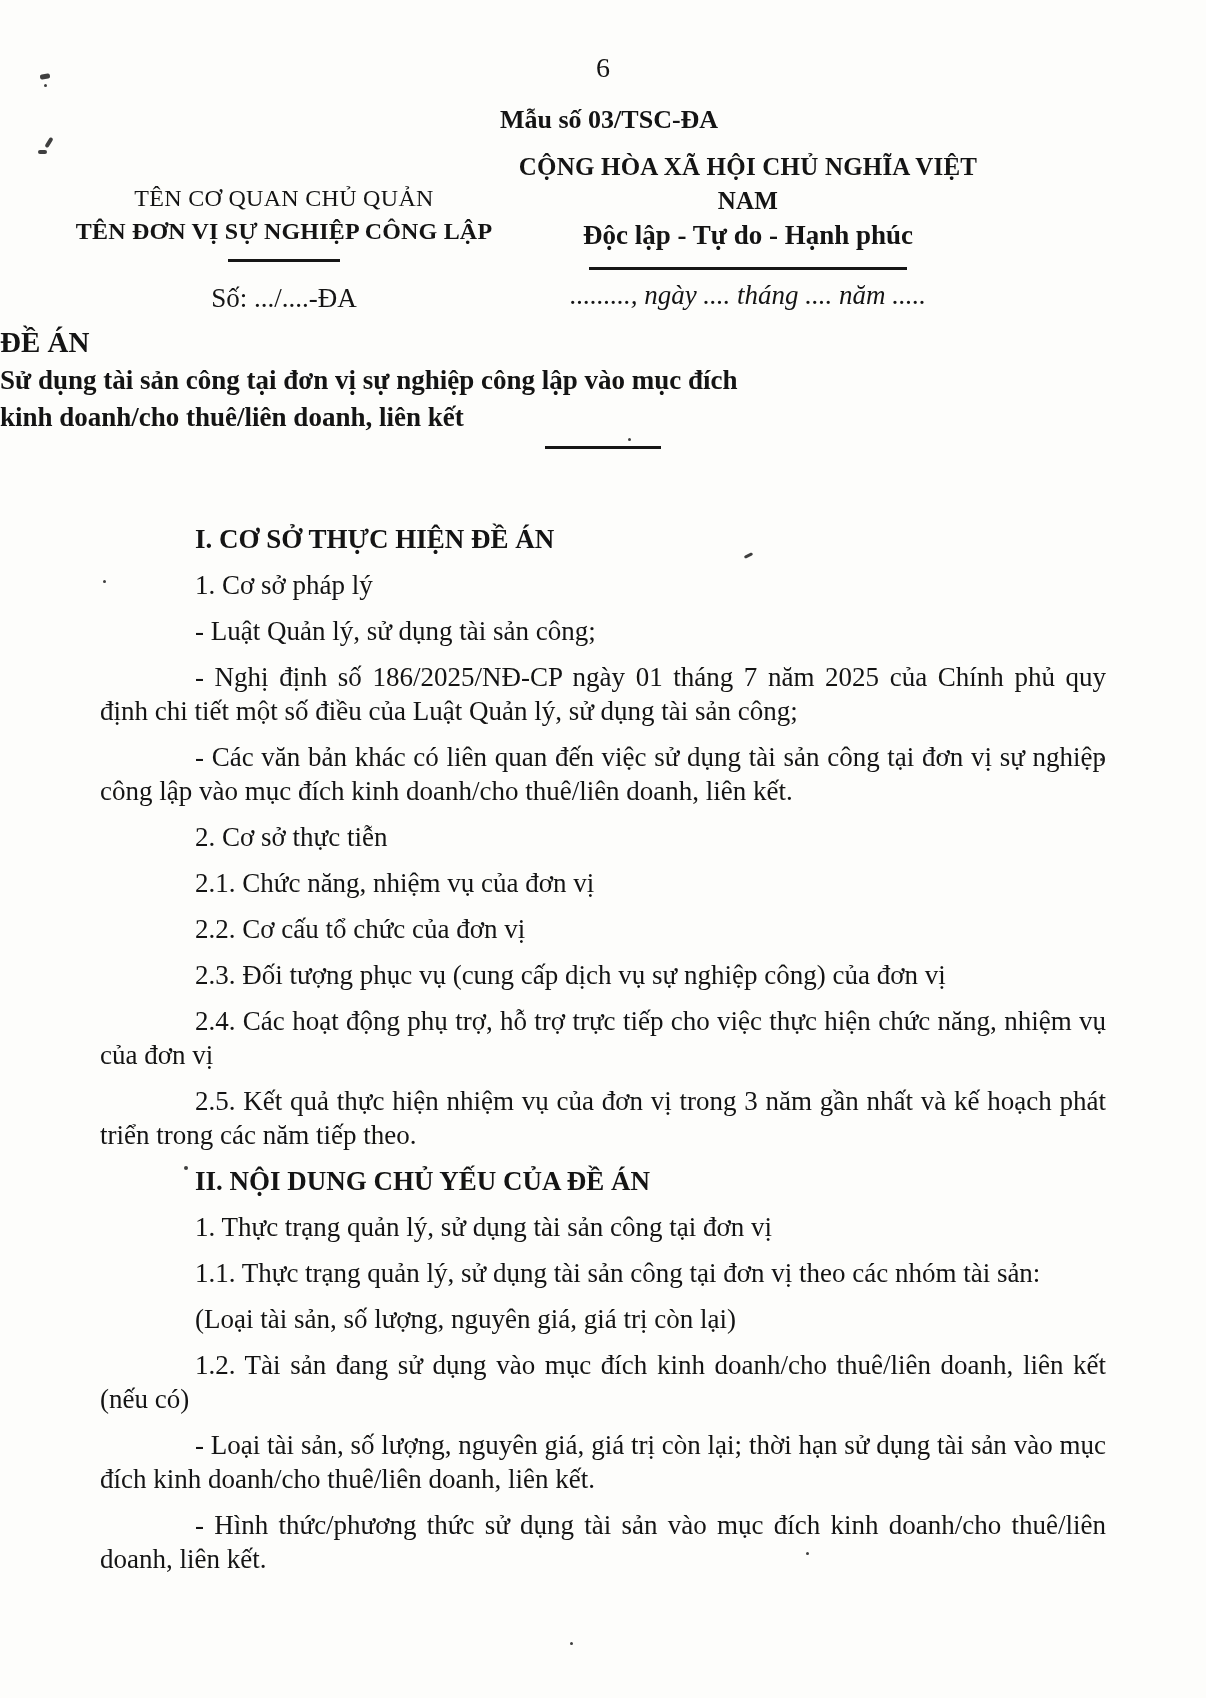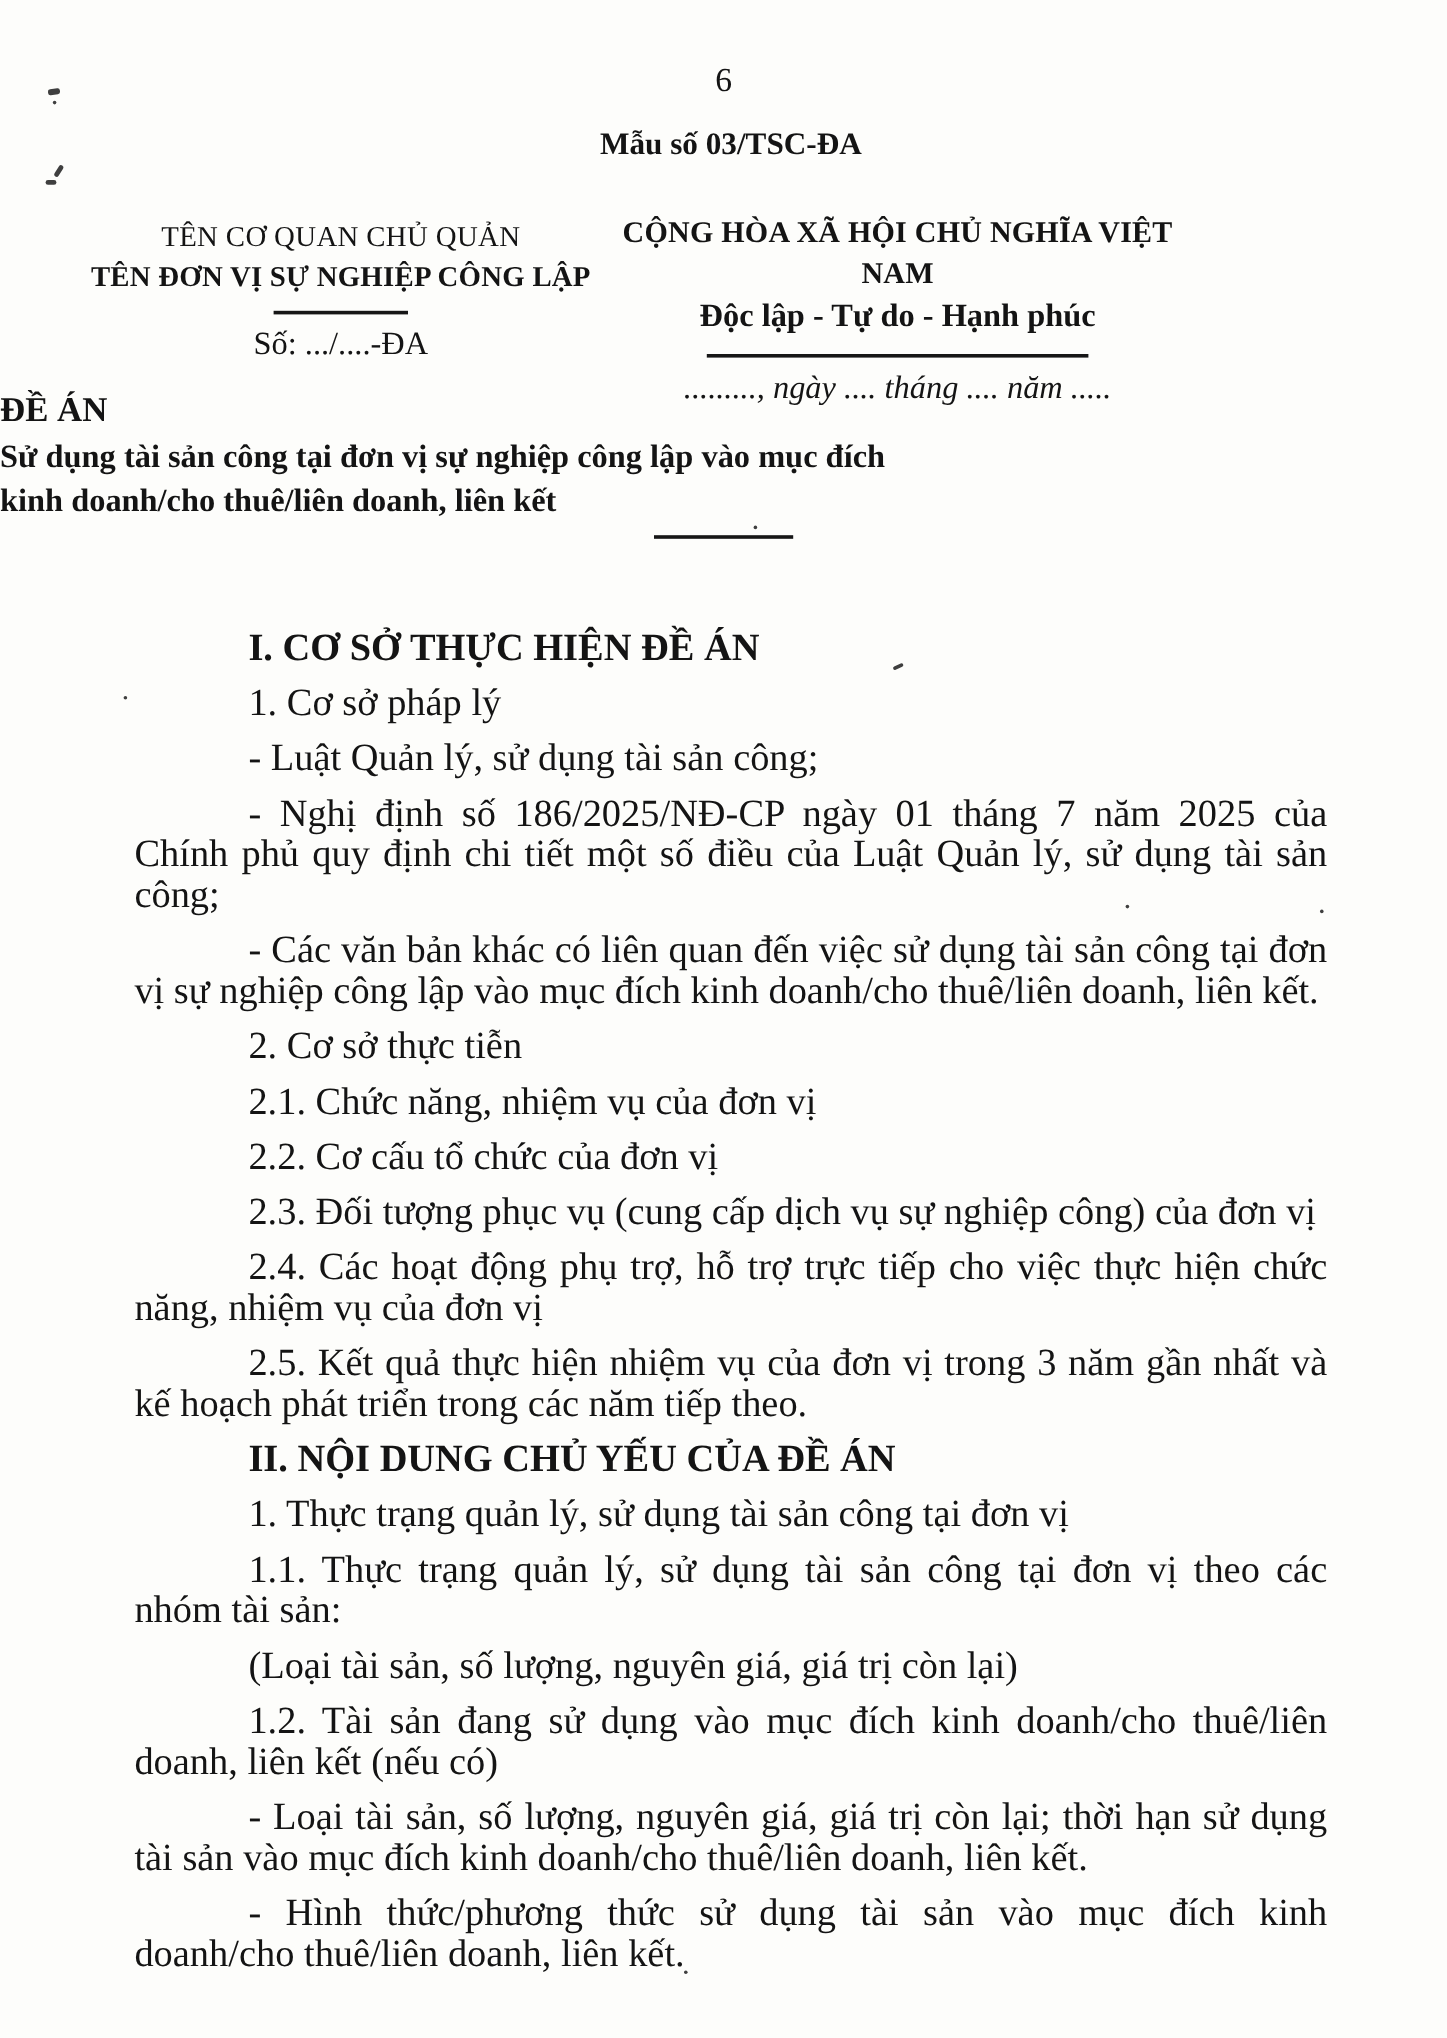"CỘNG HÒA XÃ HỘI CHỦ" .hdr-right { margin-top: 28px -> none }
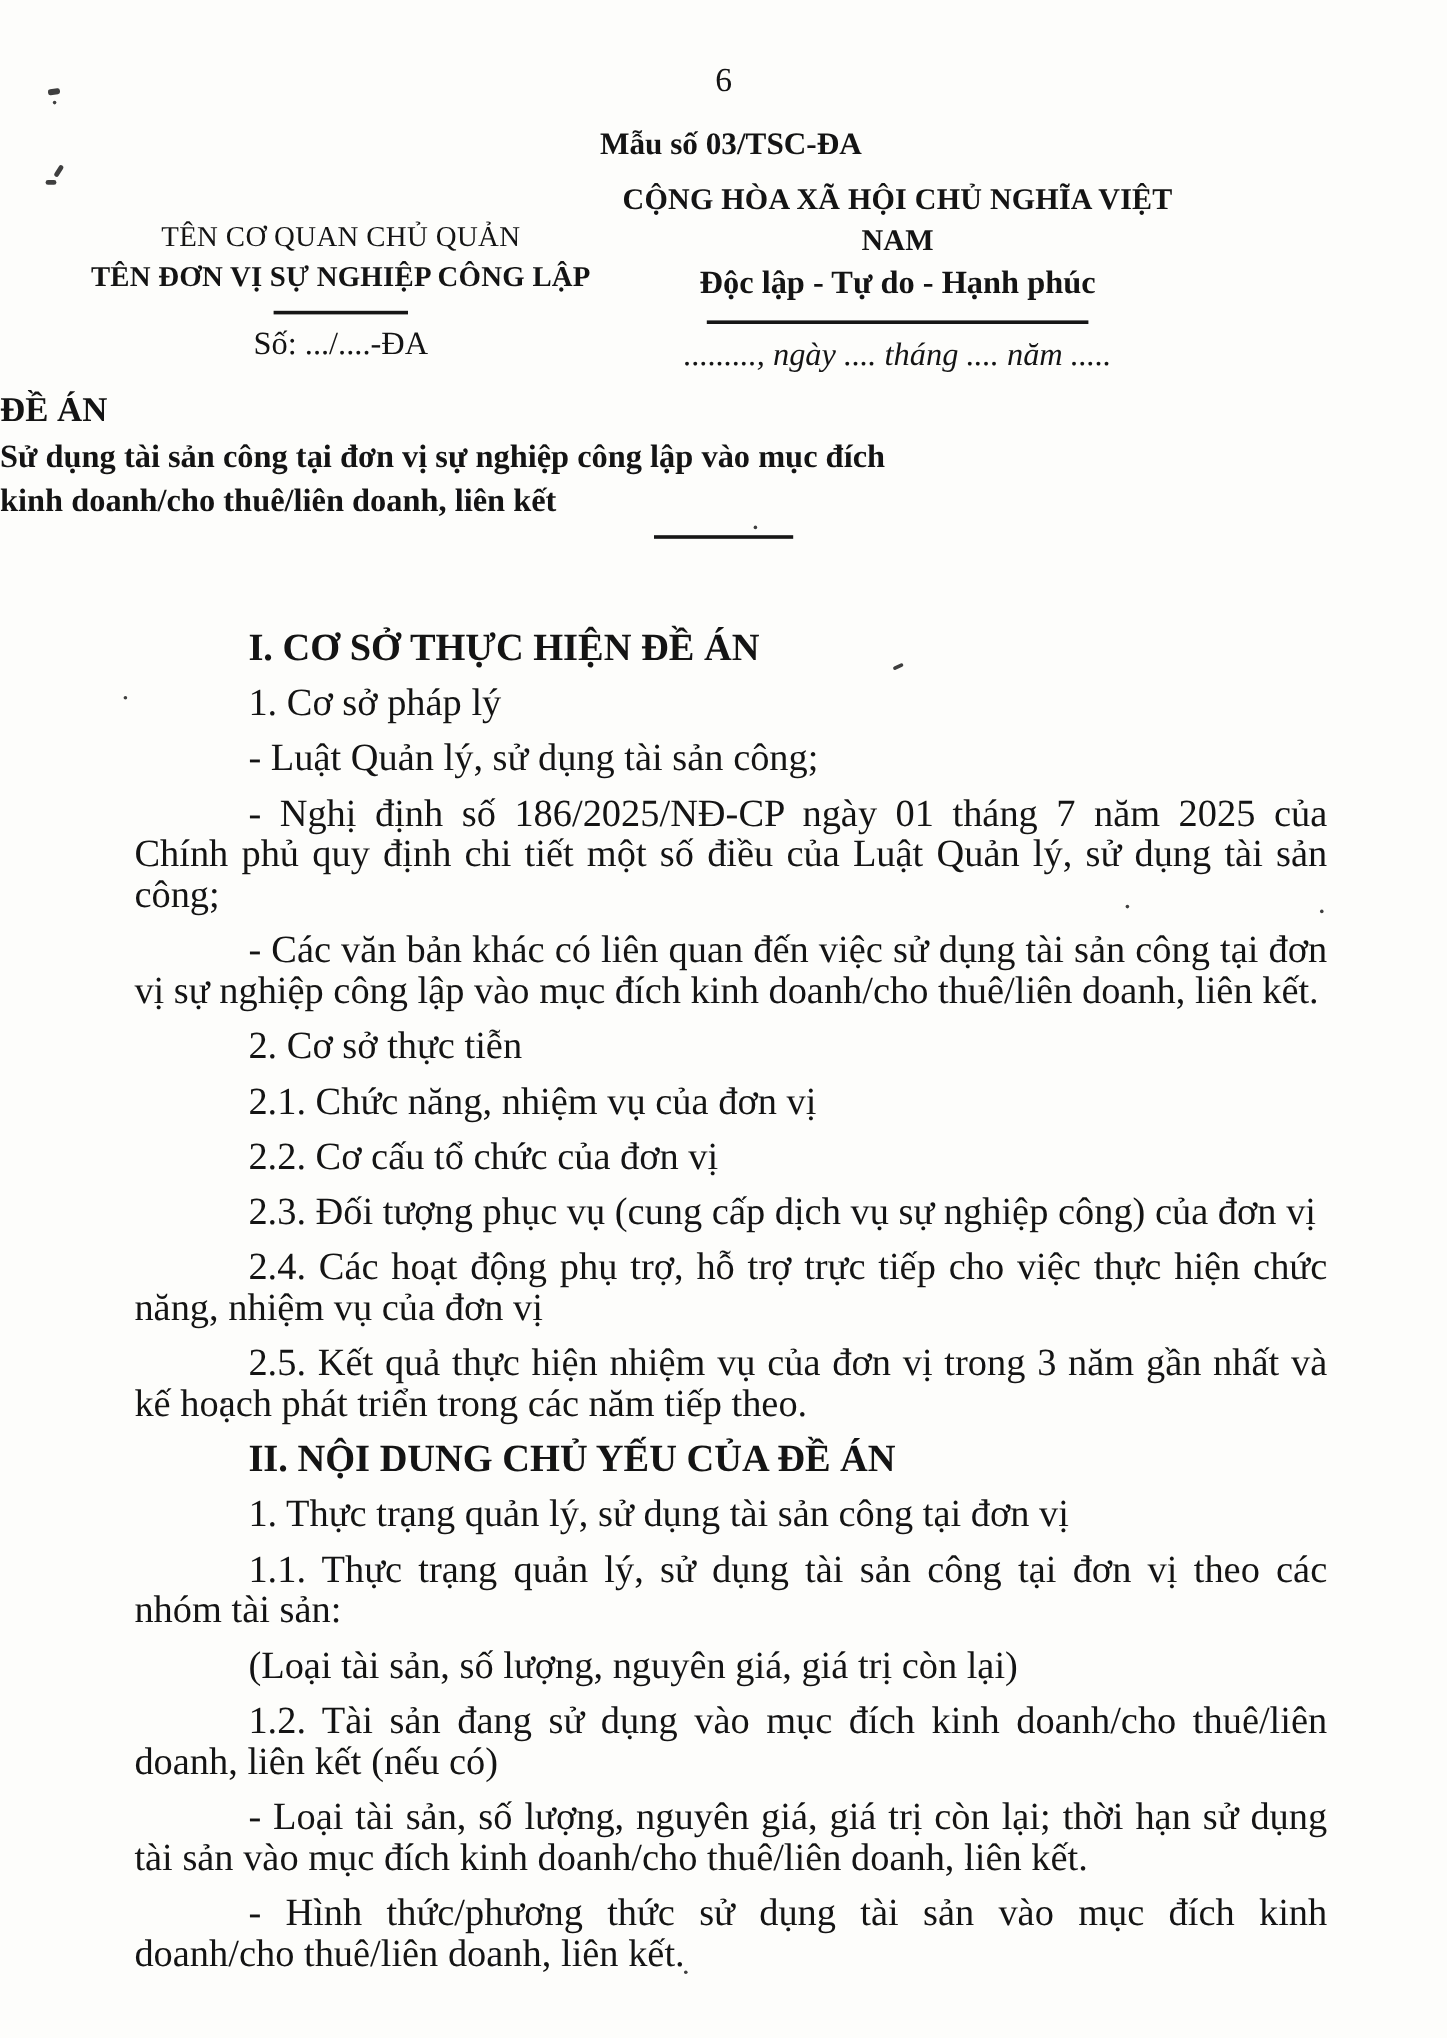"Số: .../....-ĐA" .doc-no { margin-top: 9px -> 21px }
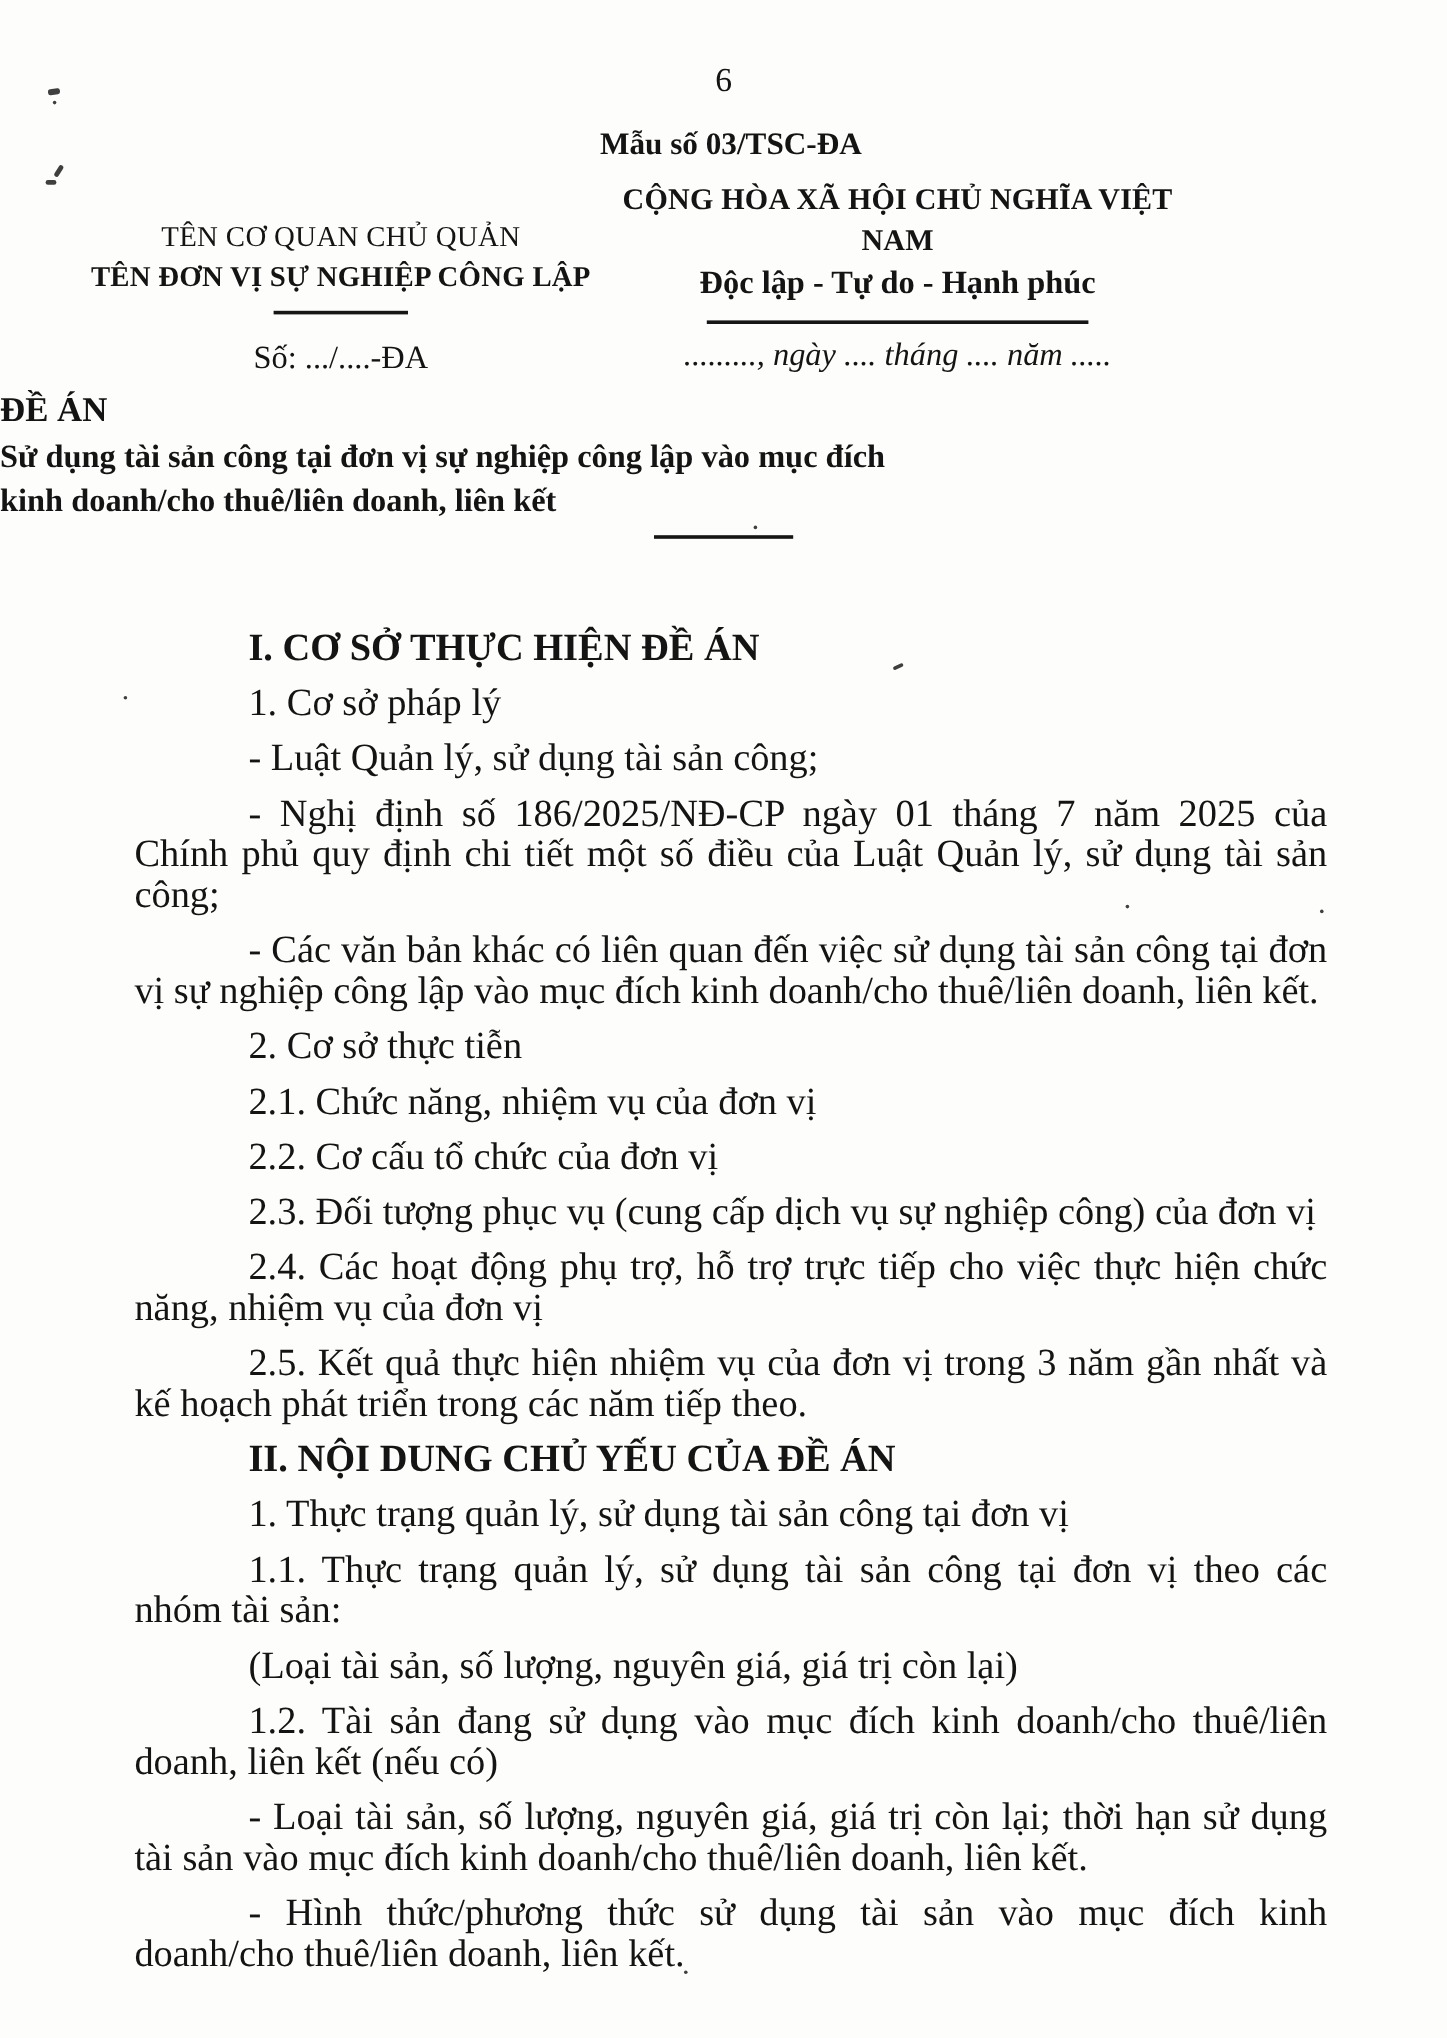"I. CƠ SỞ THỰC HIỆN" .doc-body p { font-size: 32px -> 27px; margin: 0 0 12px 12px -> 0 0 12px 0 }
